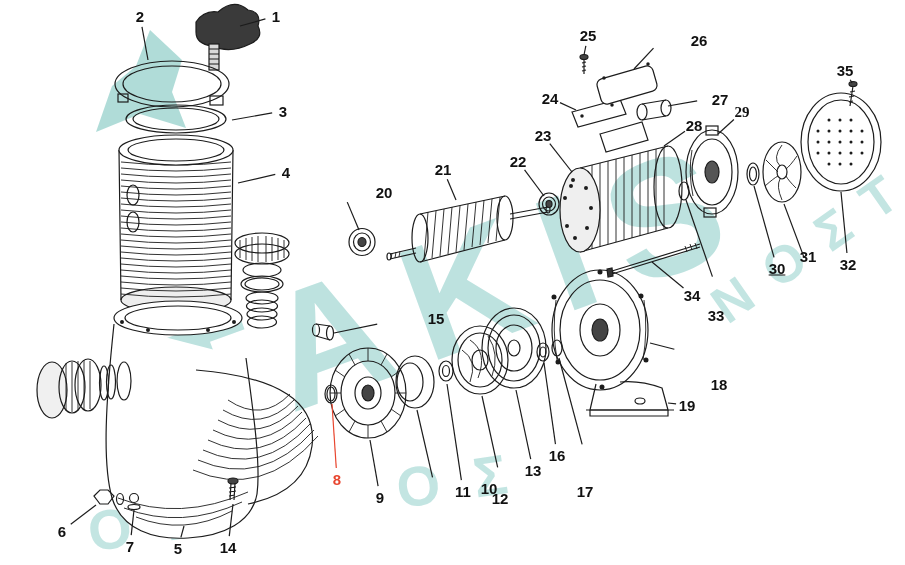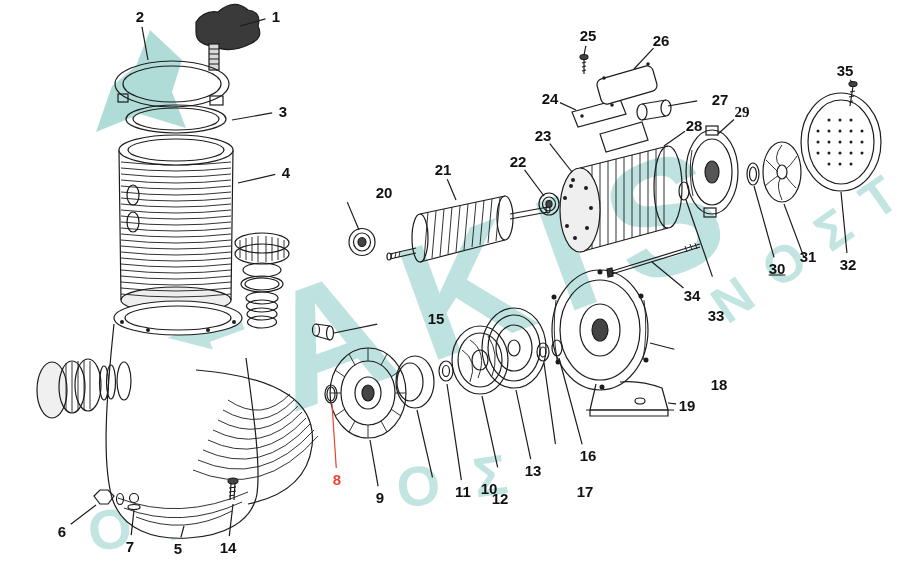"26" div.callout { left: 661px -> 699px }
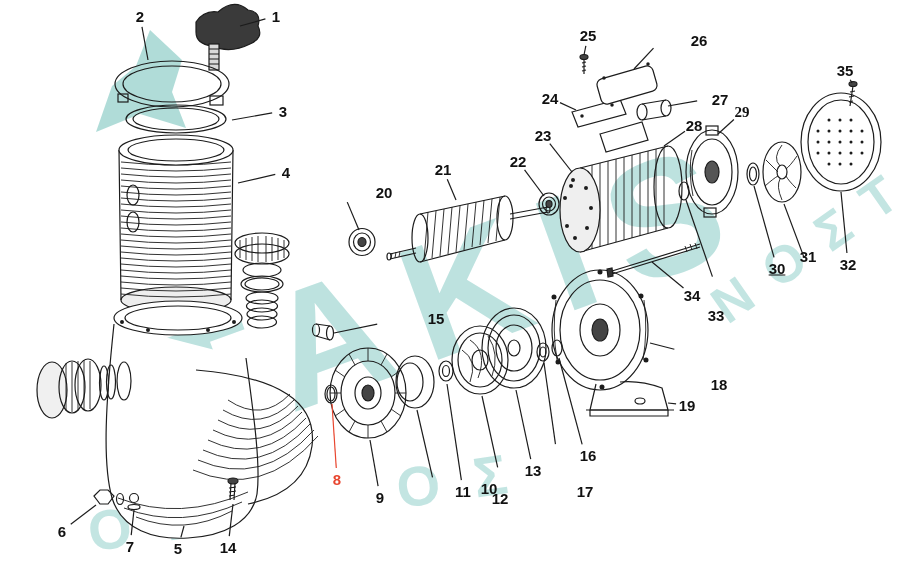"16" div.callout { margin-left: 31px -> none }
